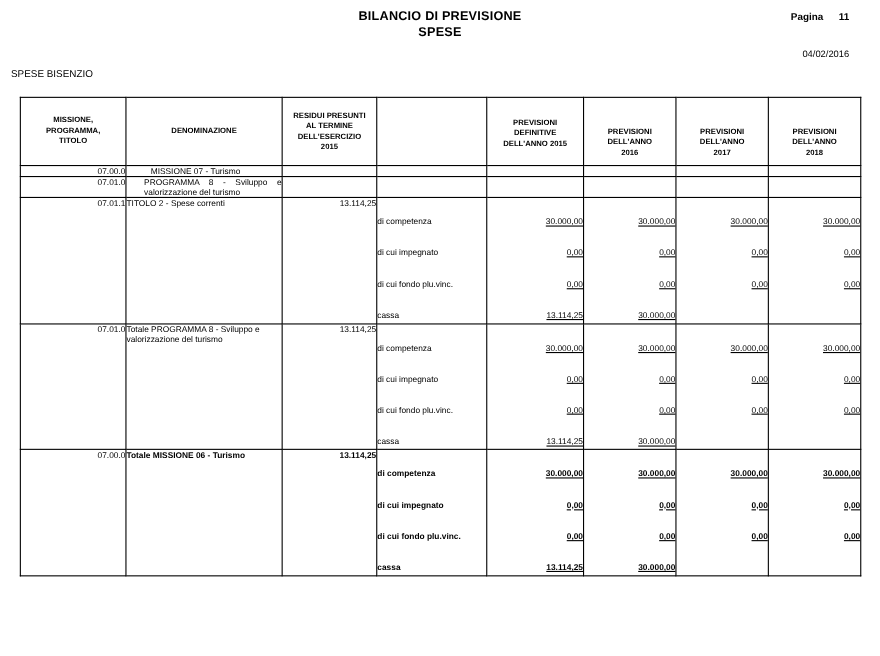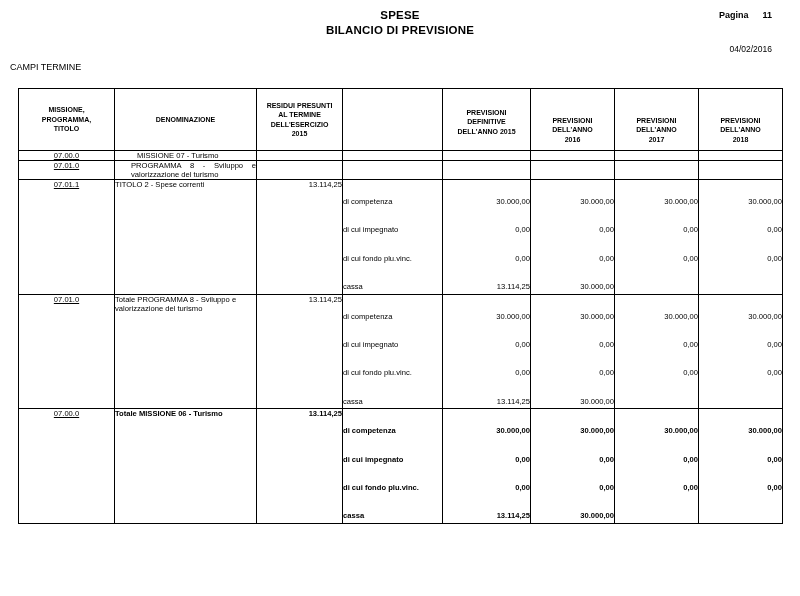"SPESE" div { order: before "BILANCIO DI PREVISIONE" -> after "BILANCIO DI PREVISIONE" }
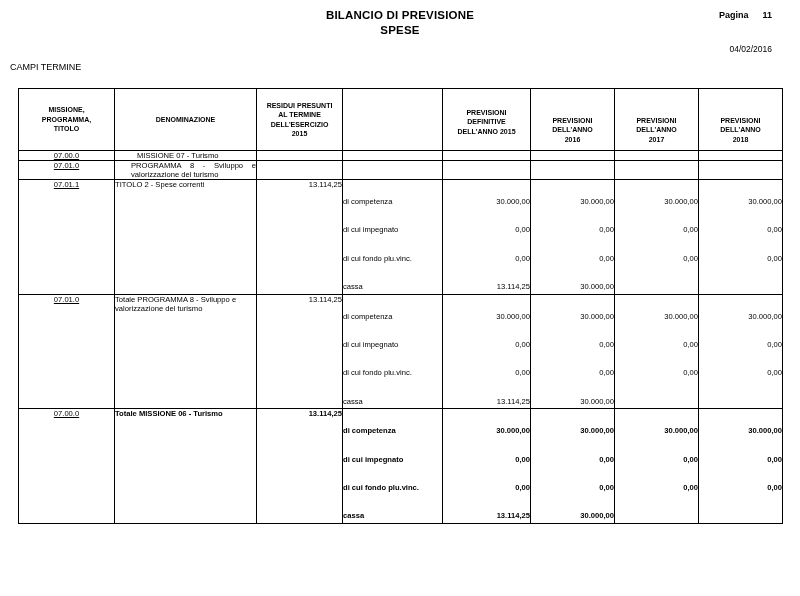"CAMPI TERMINE" div.entity-name { text: CAMPI TERMINE -> SPESE BISENZIO }
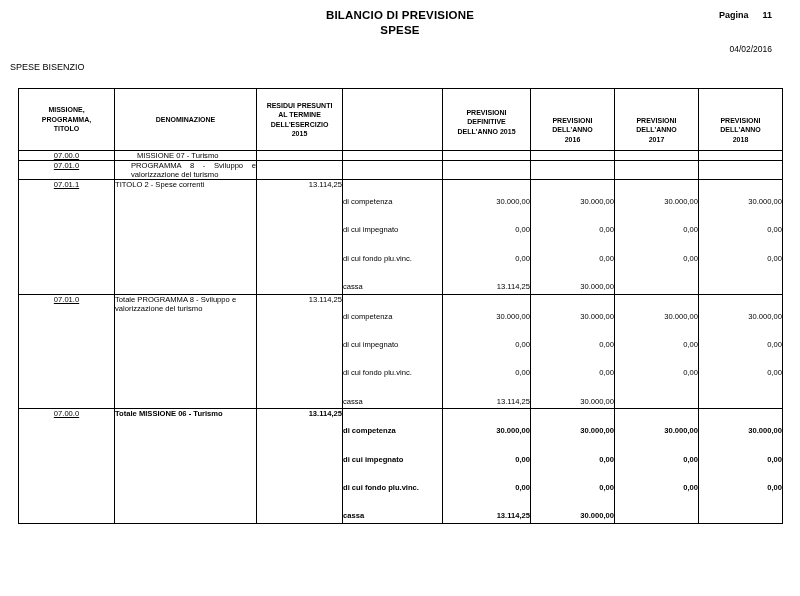"07.00.0" .c-code { text-align: center -> right; text-decoration: underline -> none }
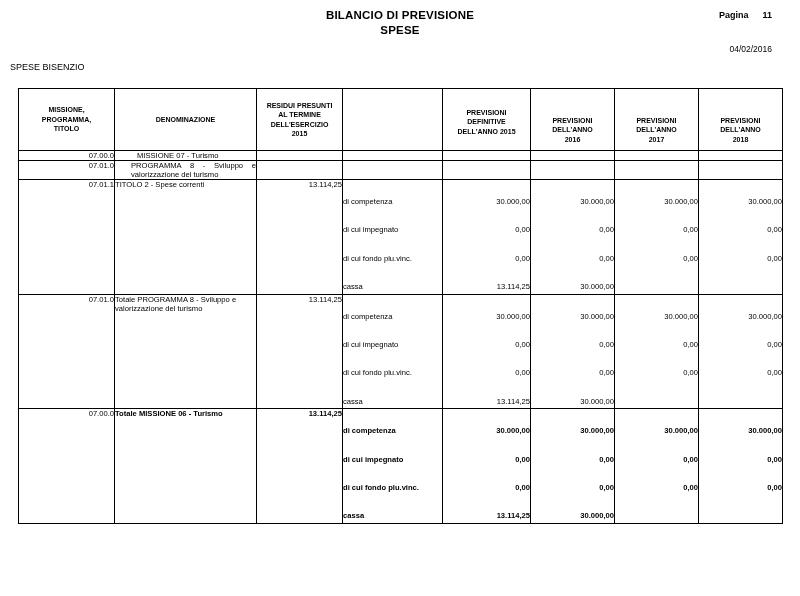"30.000,00" .c-amount { text-decoration: none -> underline }
